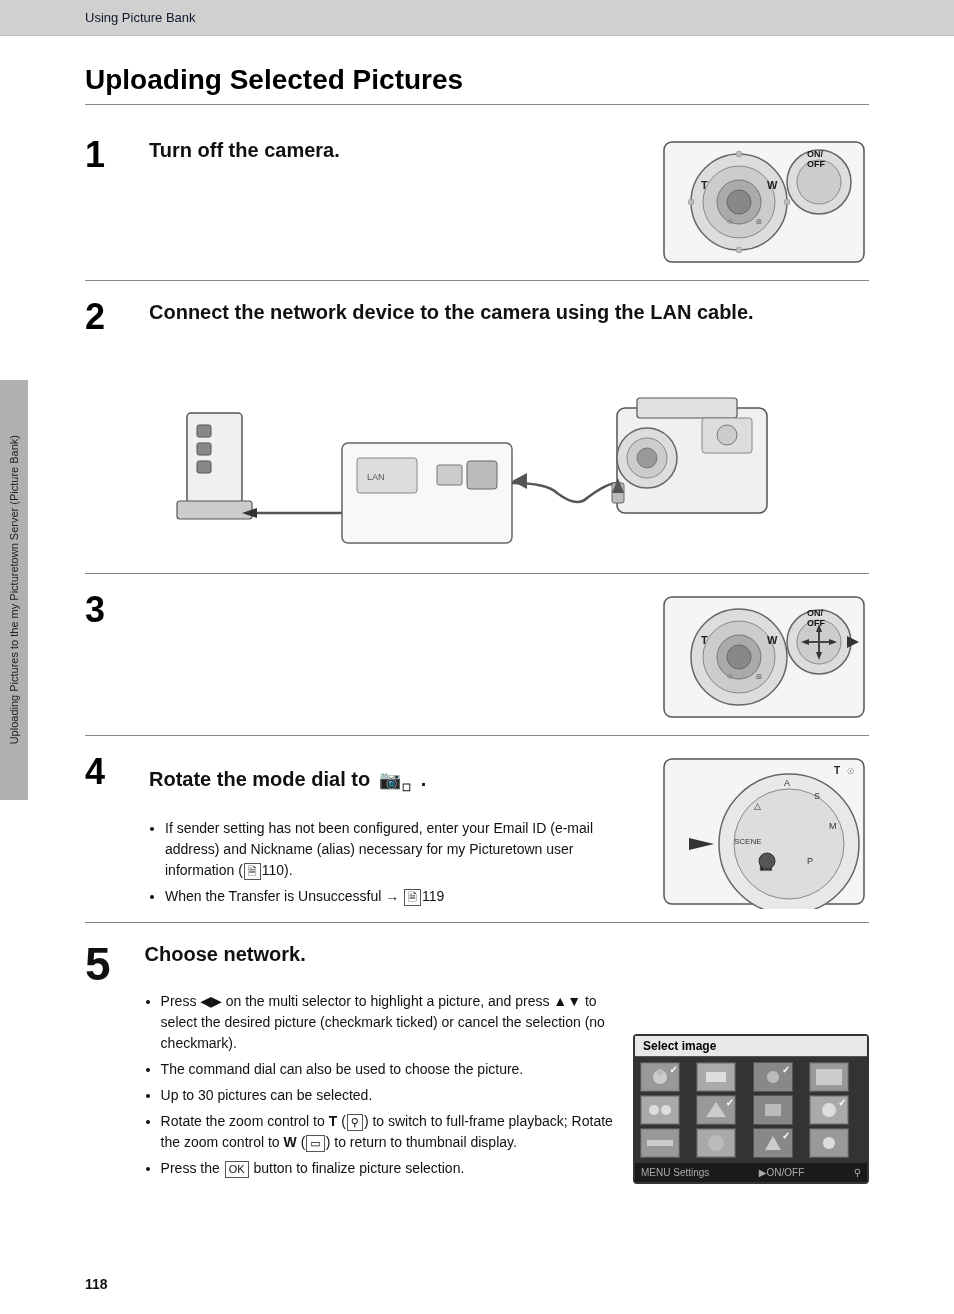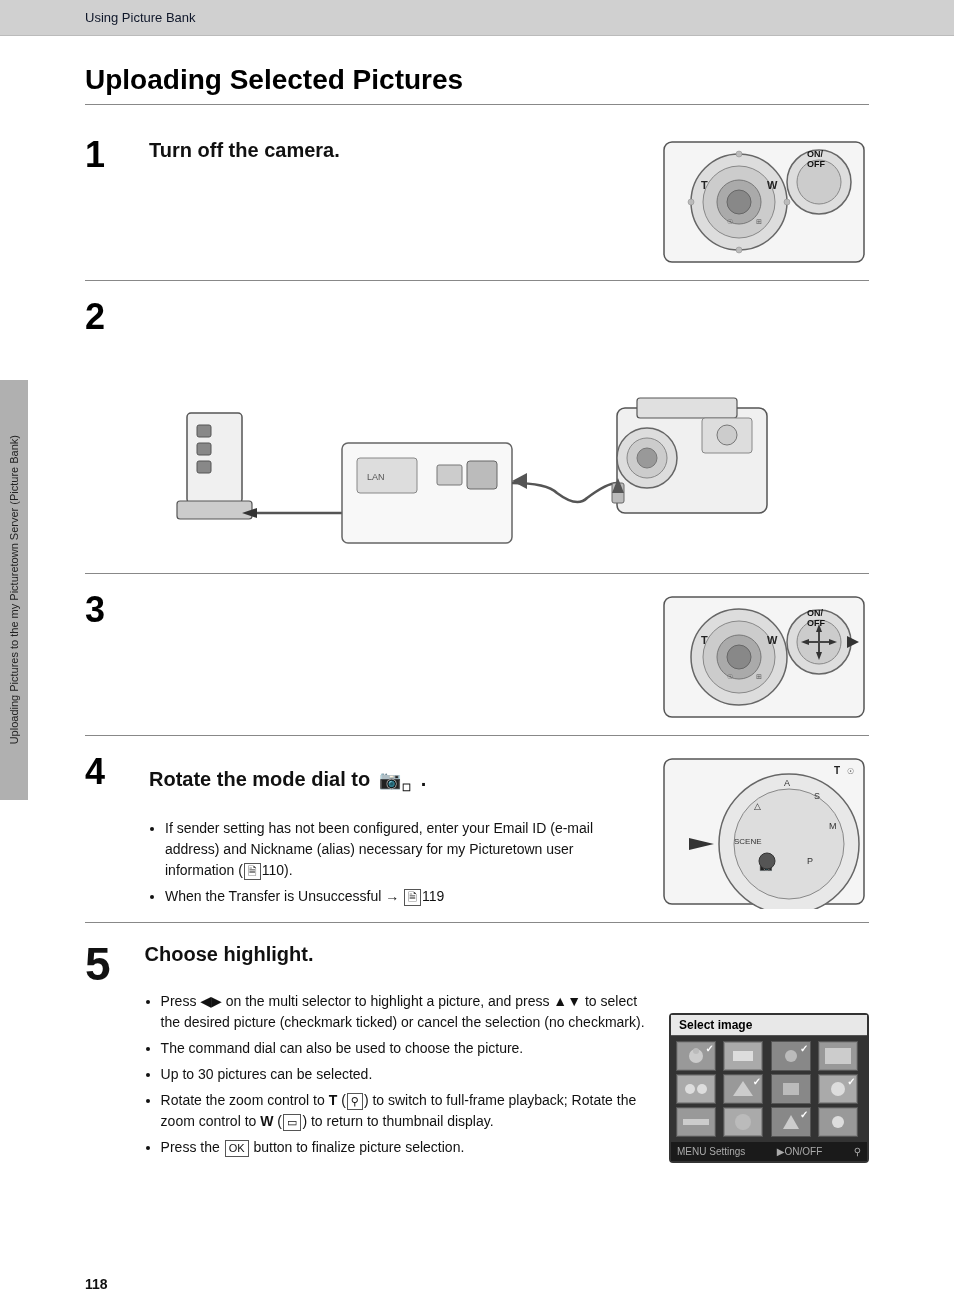"Connect the network device to" div.step-content { html: none -> <div> <div>Connect the network device to the camera using the LAN cable.</div> </div> }
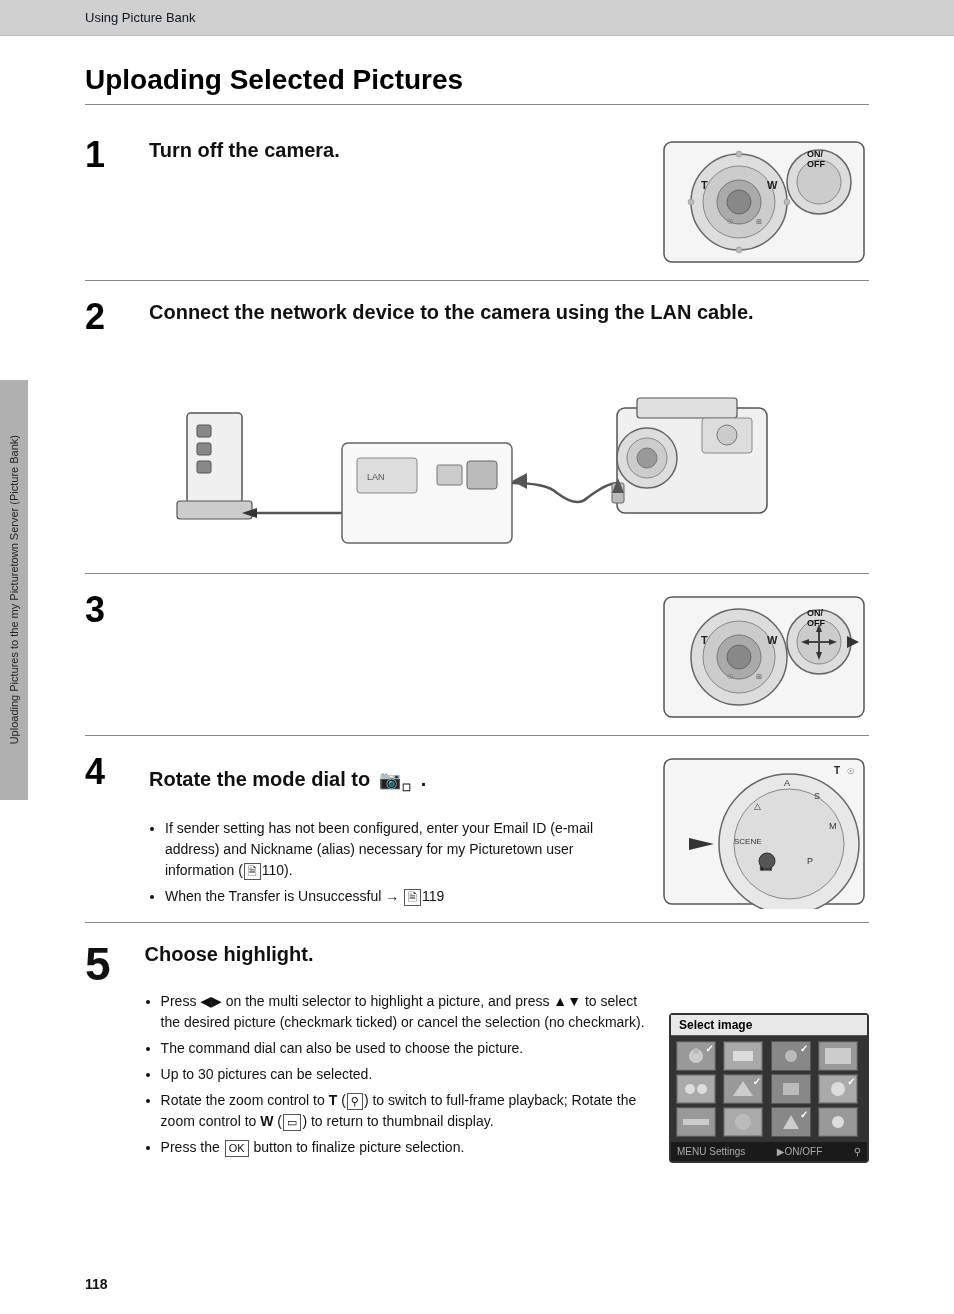"Choose highlight." div.step-title { text: highlight -> network }
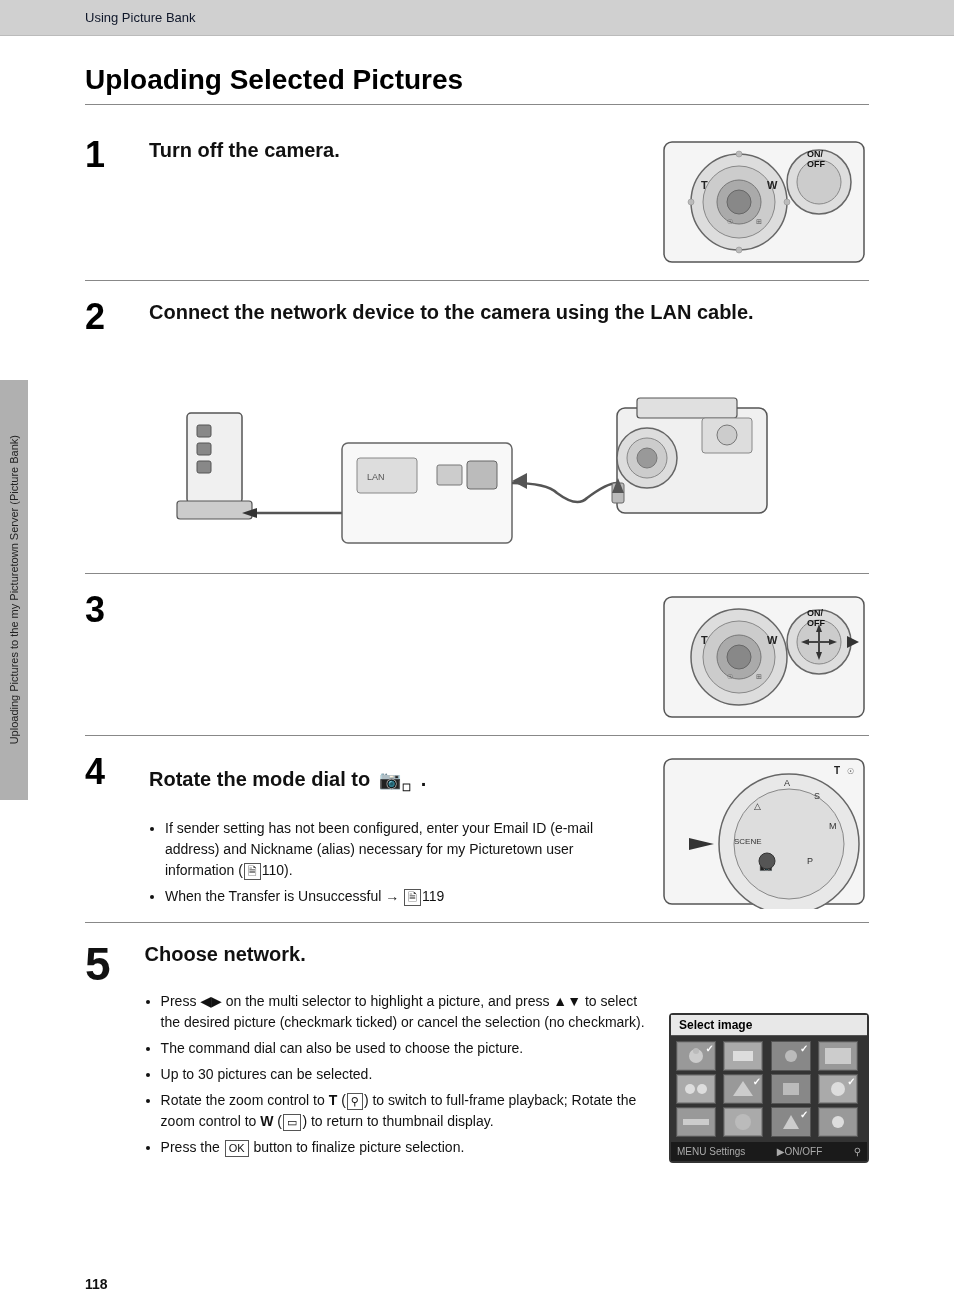"Select image" .select-image-panel { width: 200px -> 236px }
